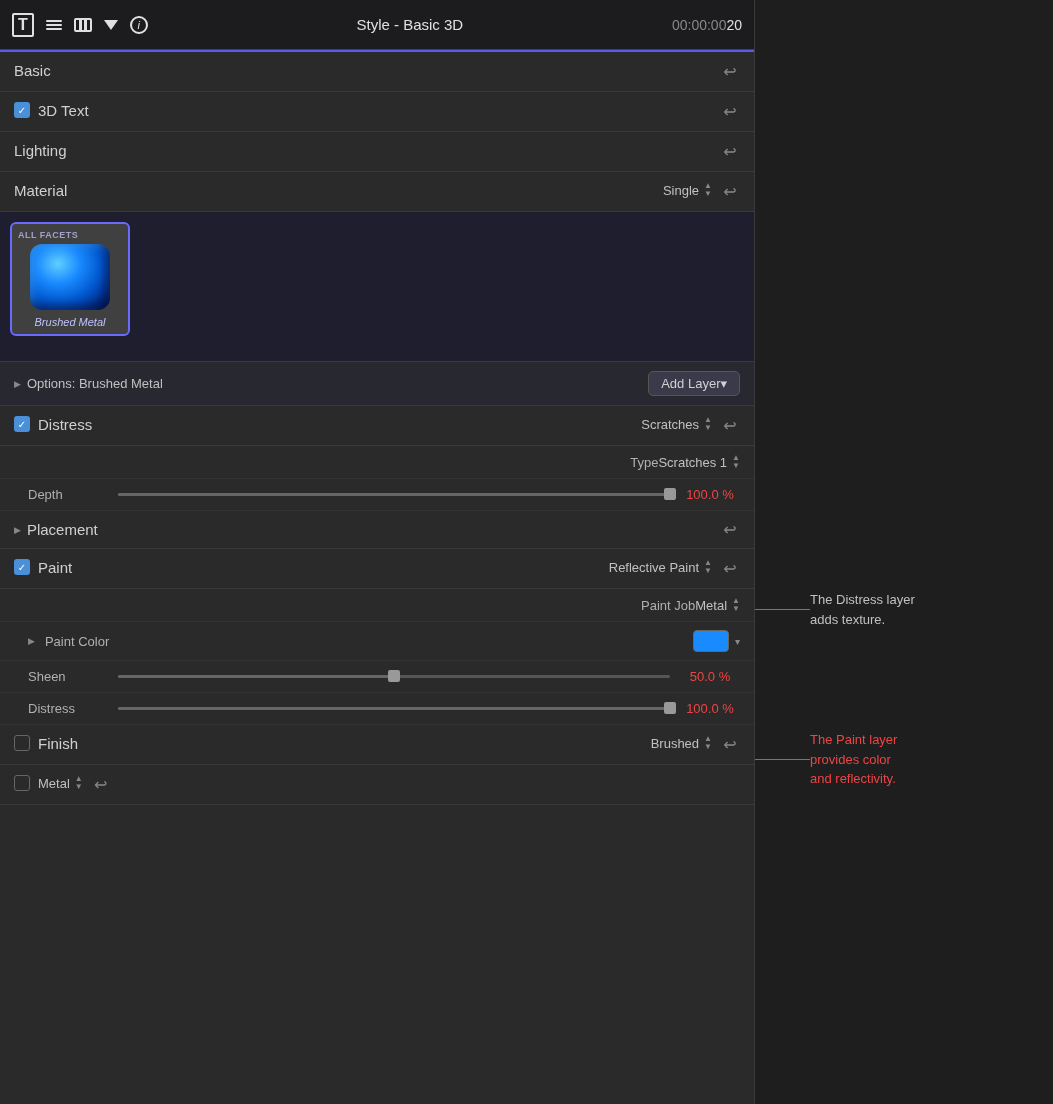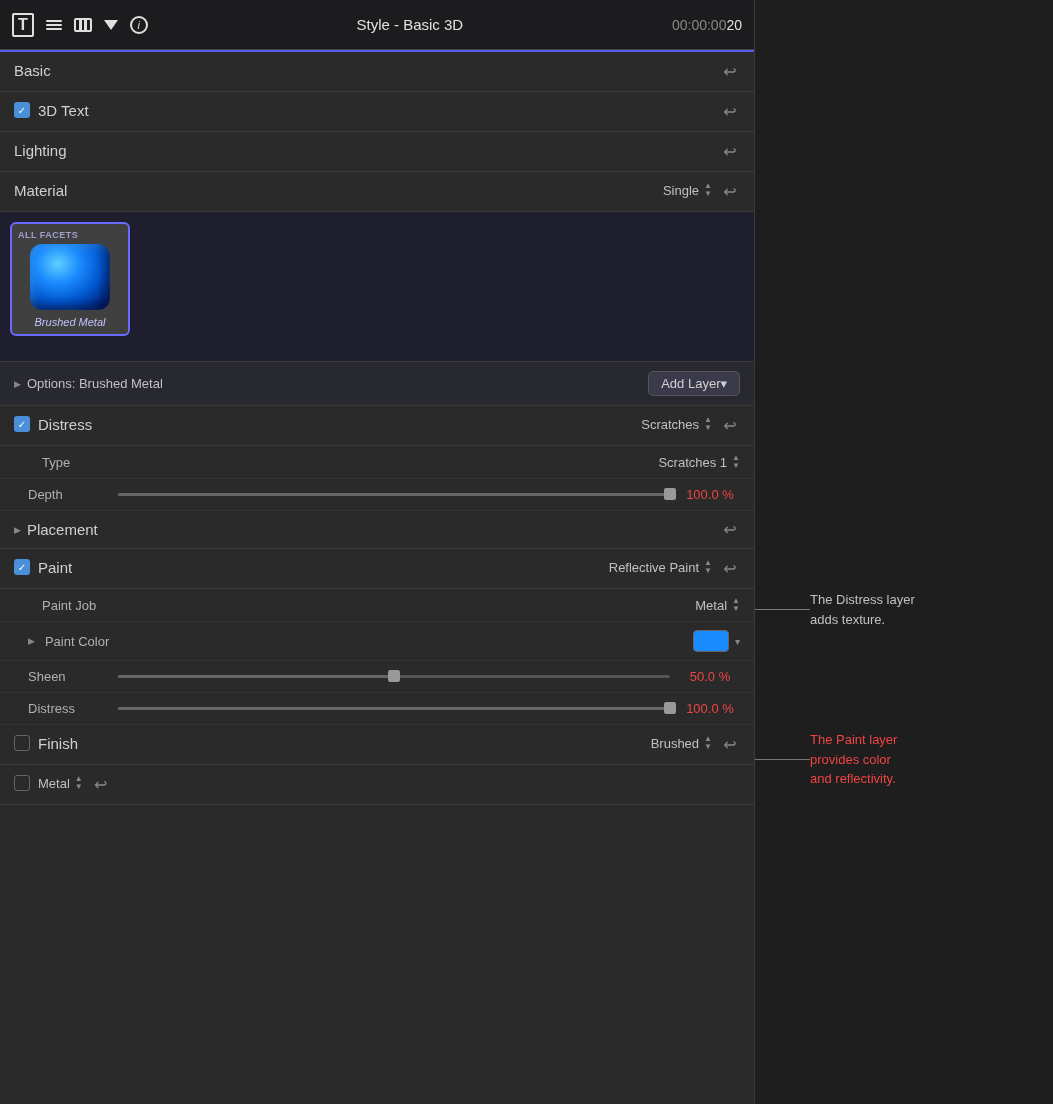"Type" .sub-row { text-align: none -> right }
